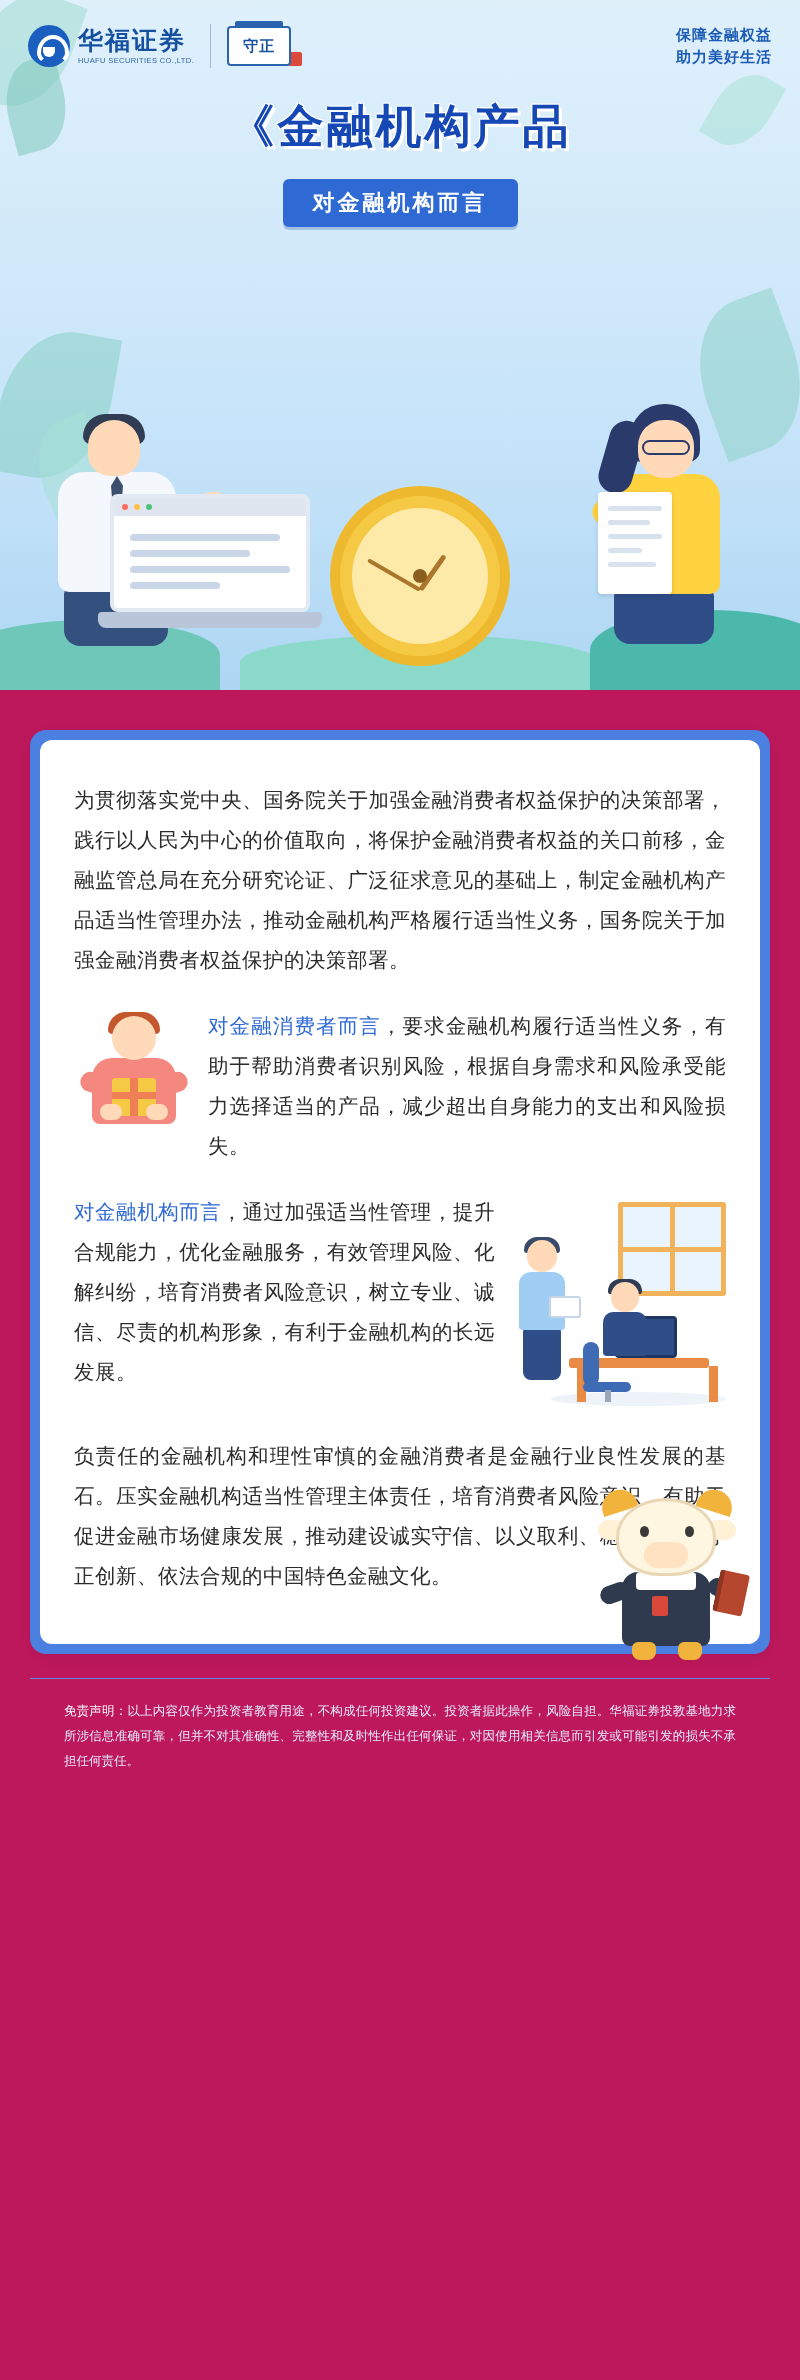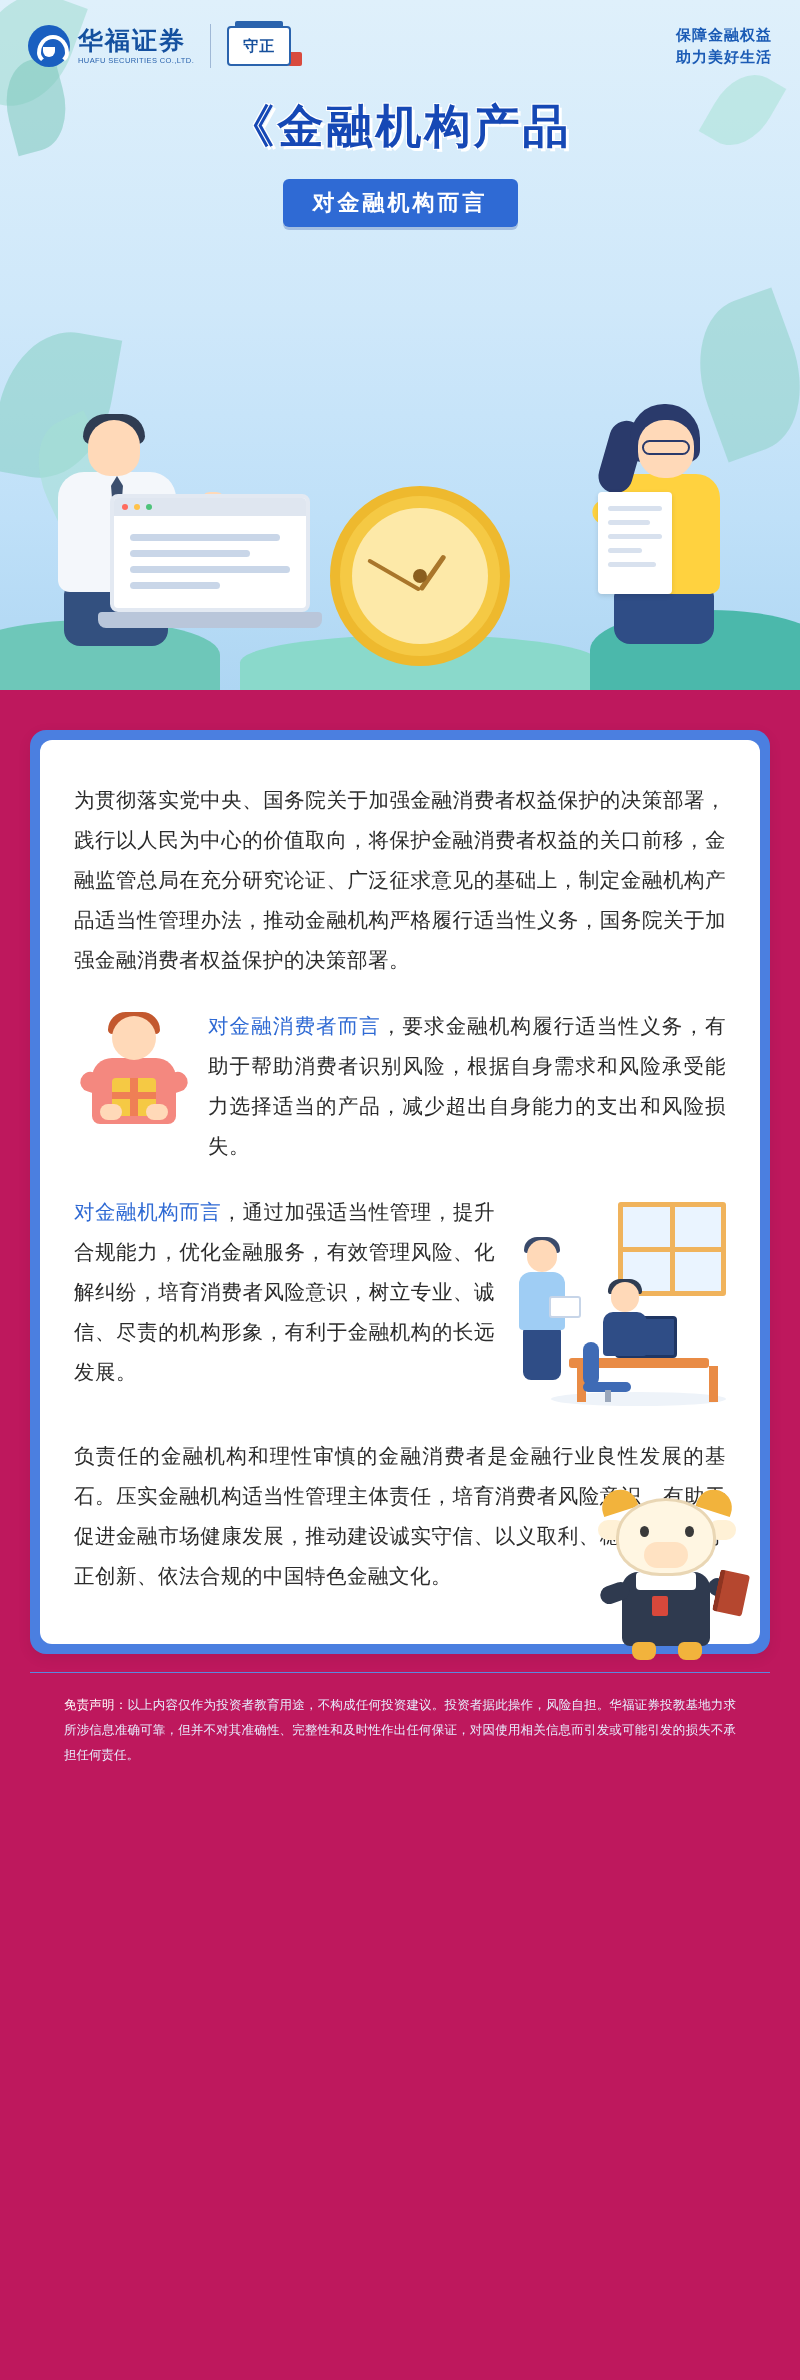"免责声明：以上内容仅作为投资者教育用途，不构成任何投资建议。投资者据此操作，风险" .footer { margin-top: 18px -> 24px }
